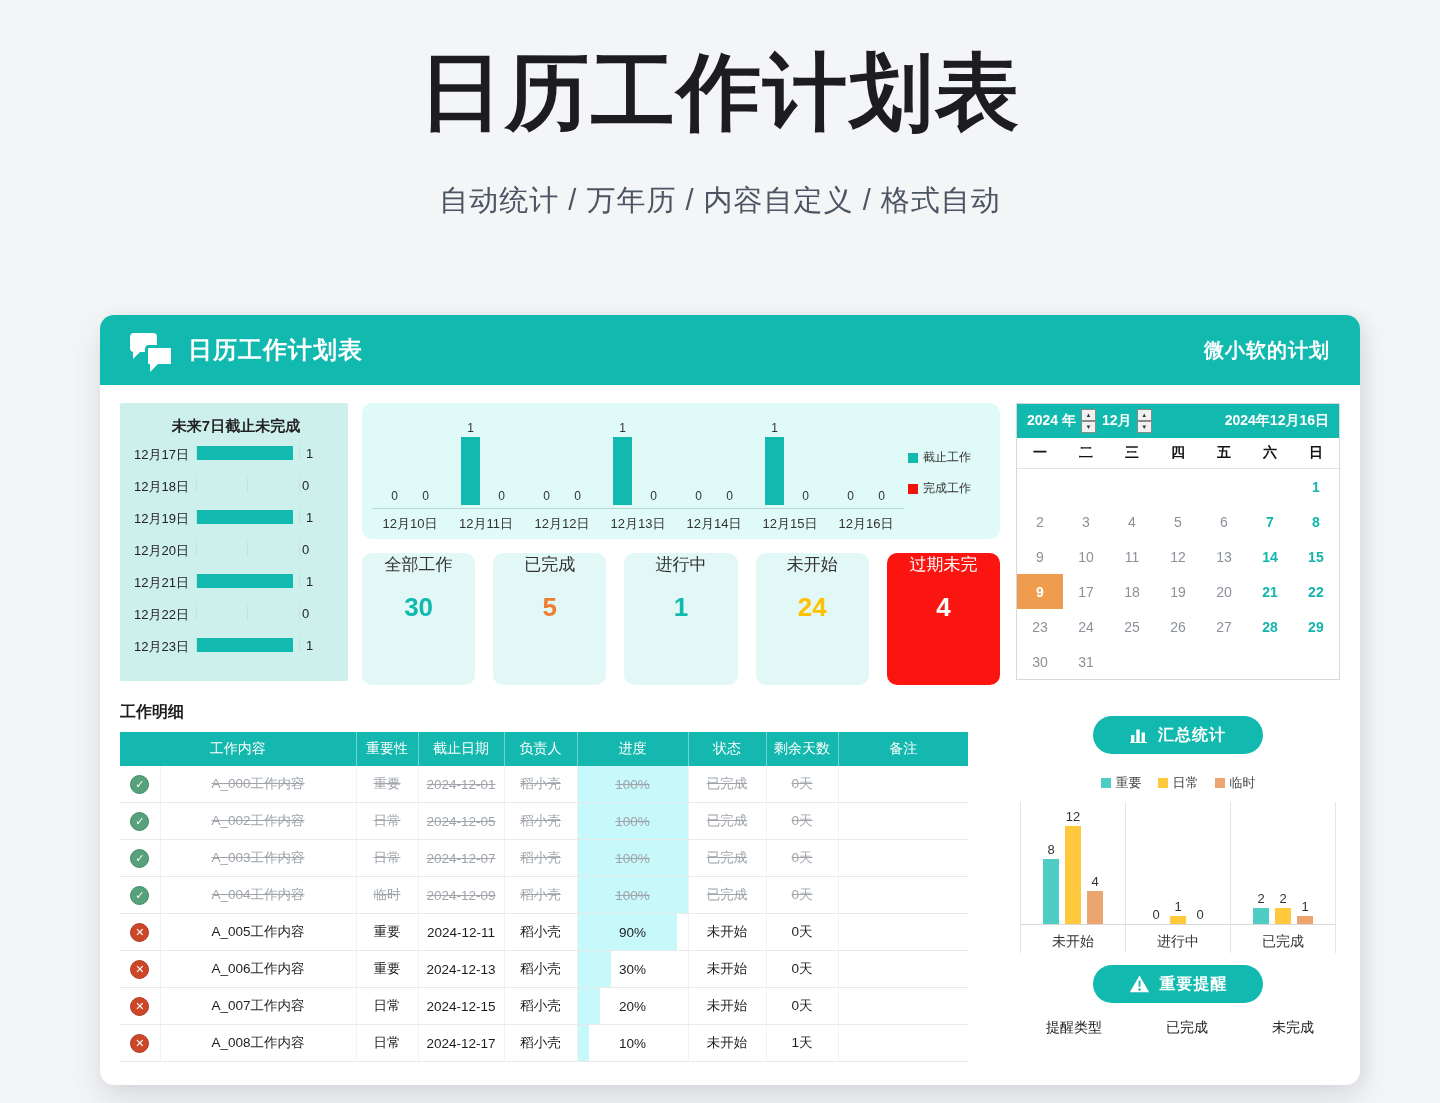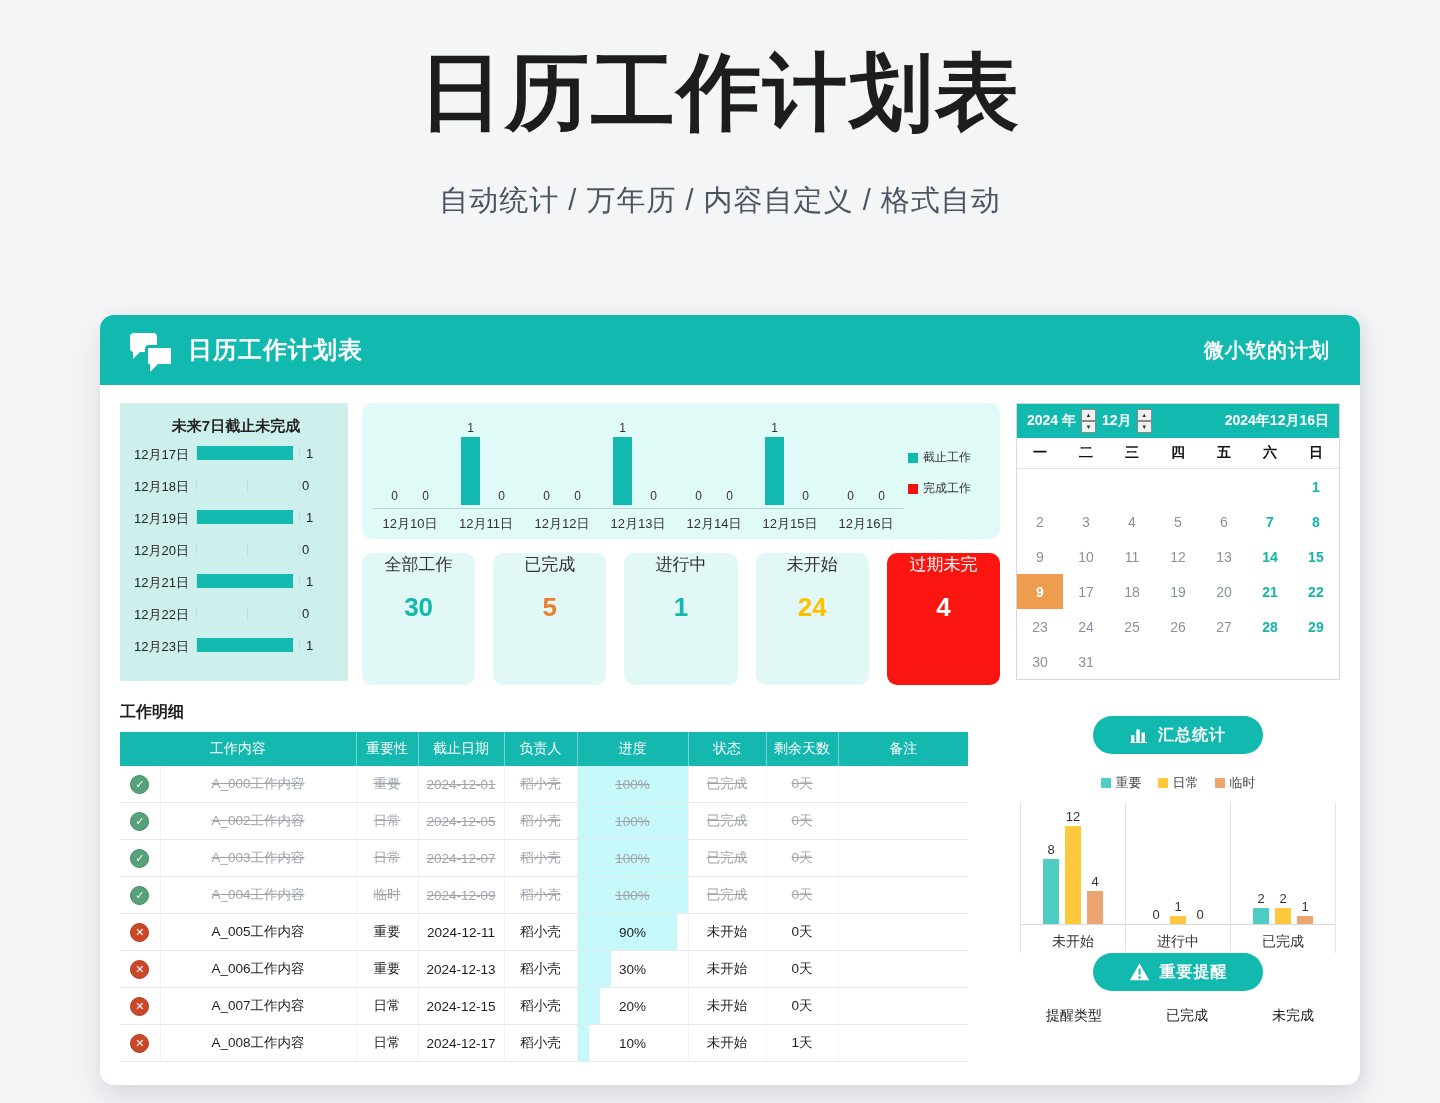"重要提醒" .btn-wrap2 { margin-top: 0 -> 12px }
